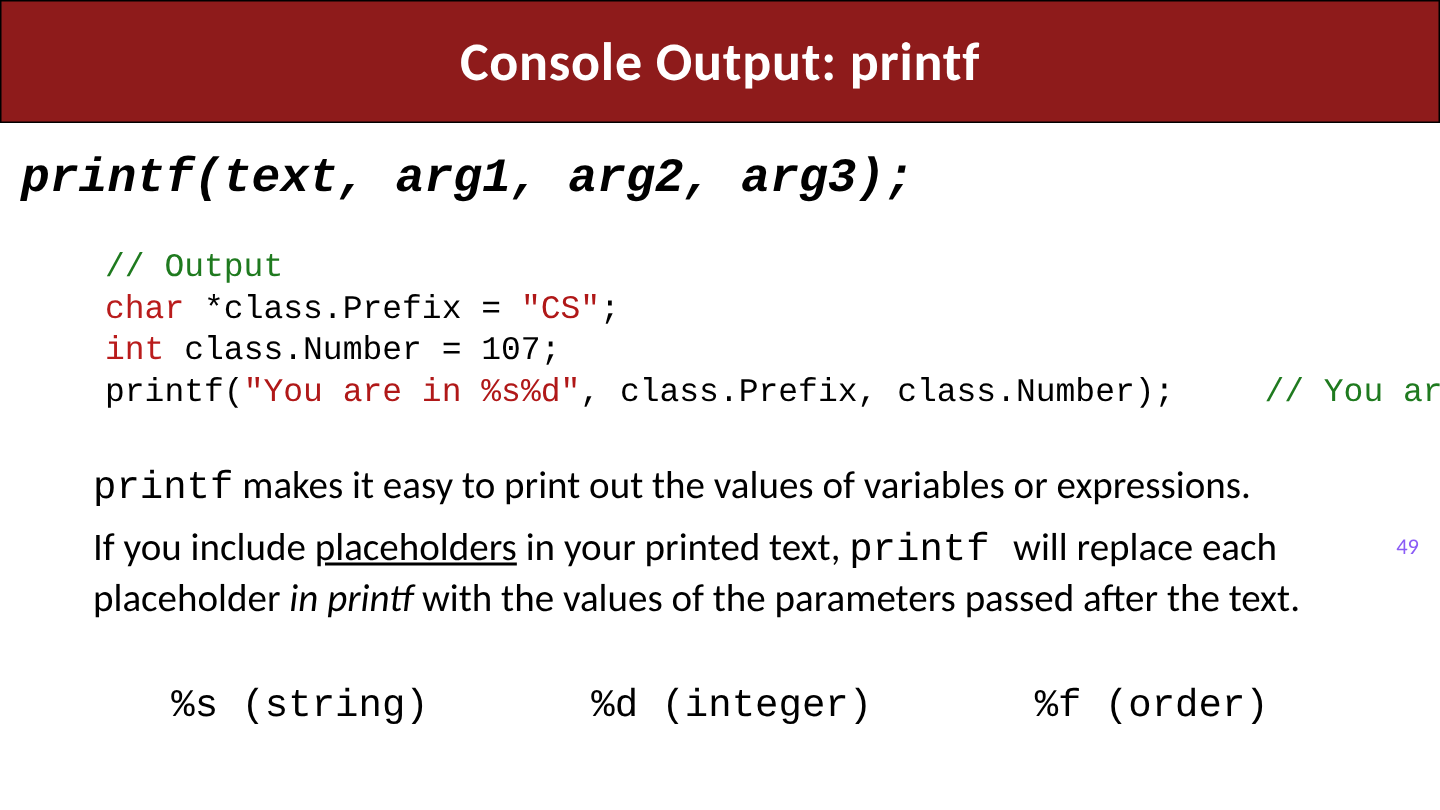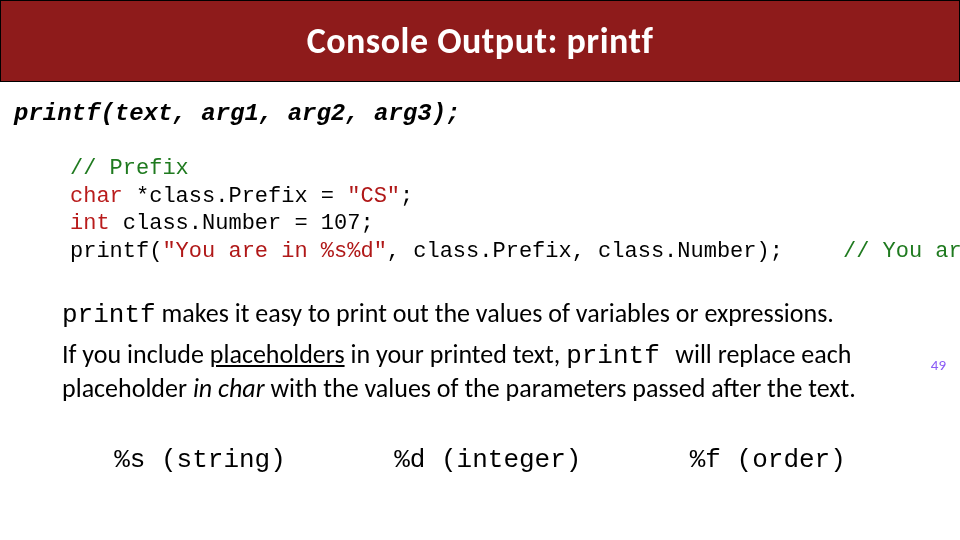"printf(text, arg1, arg2, arg3);" .syntax { font-size: 24px -> 32px }
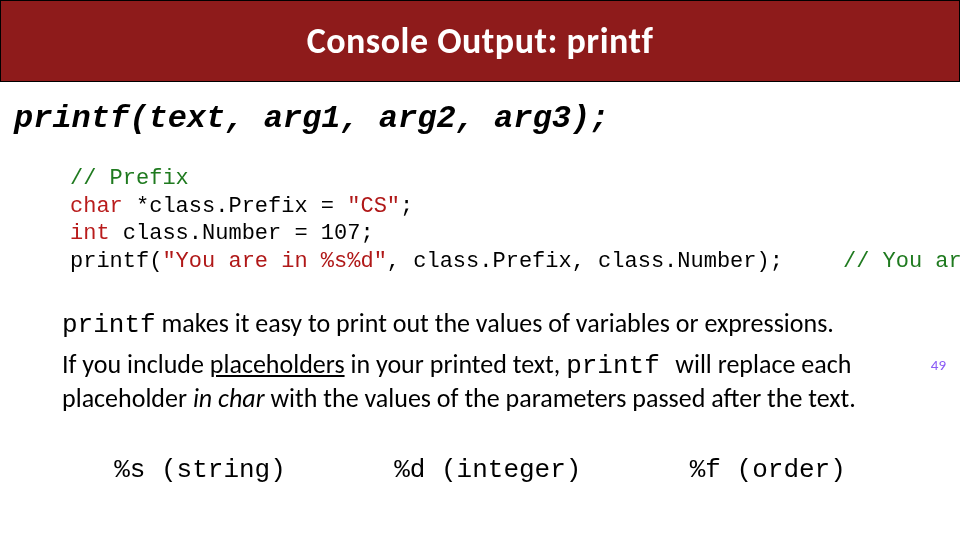"// Prefix" span.comment { text: Prefix -> Output }
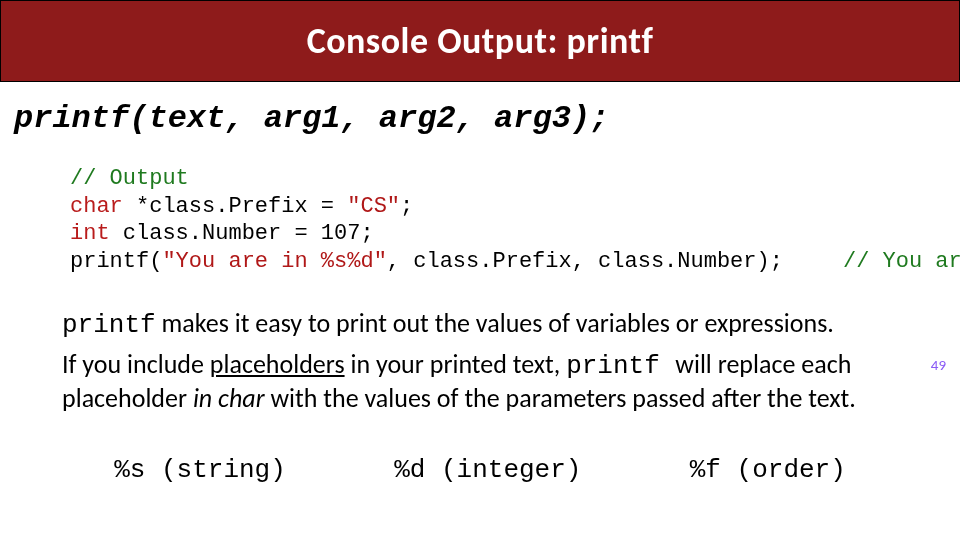"in char" span.em { text: char -> printf }
